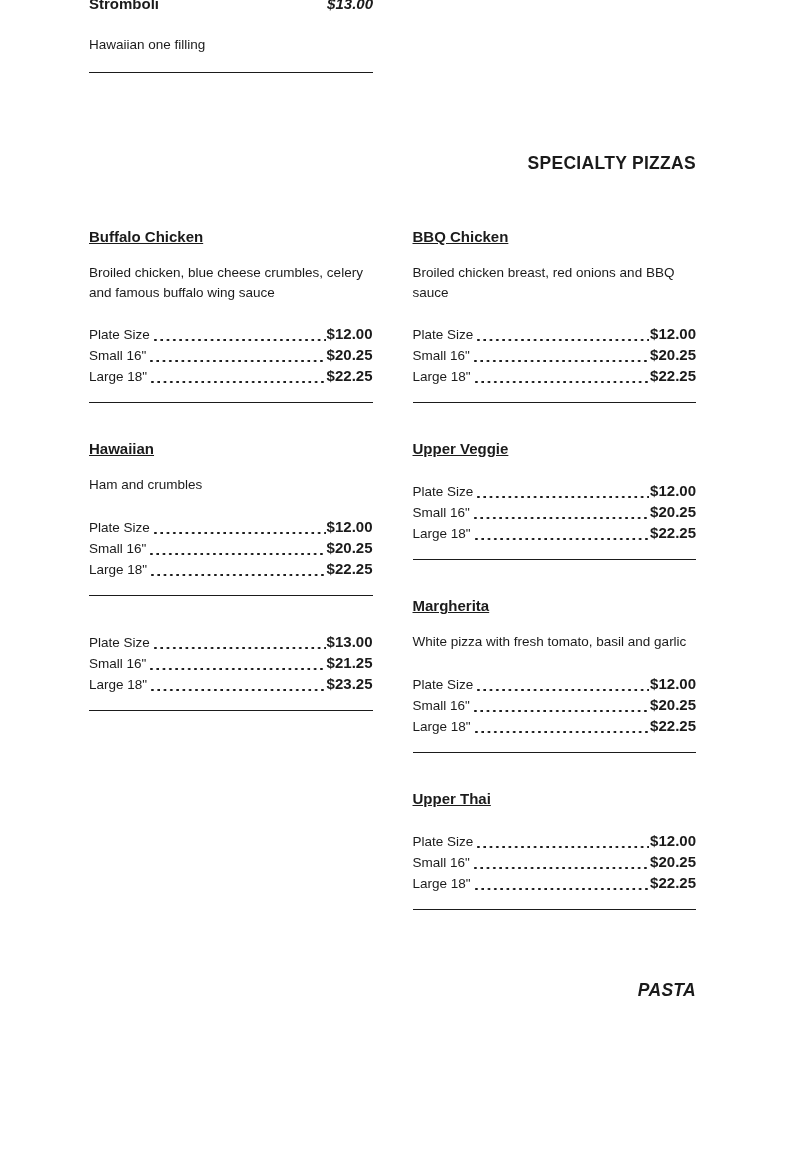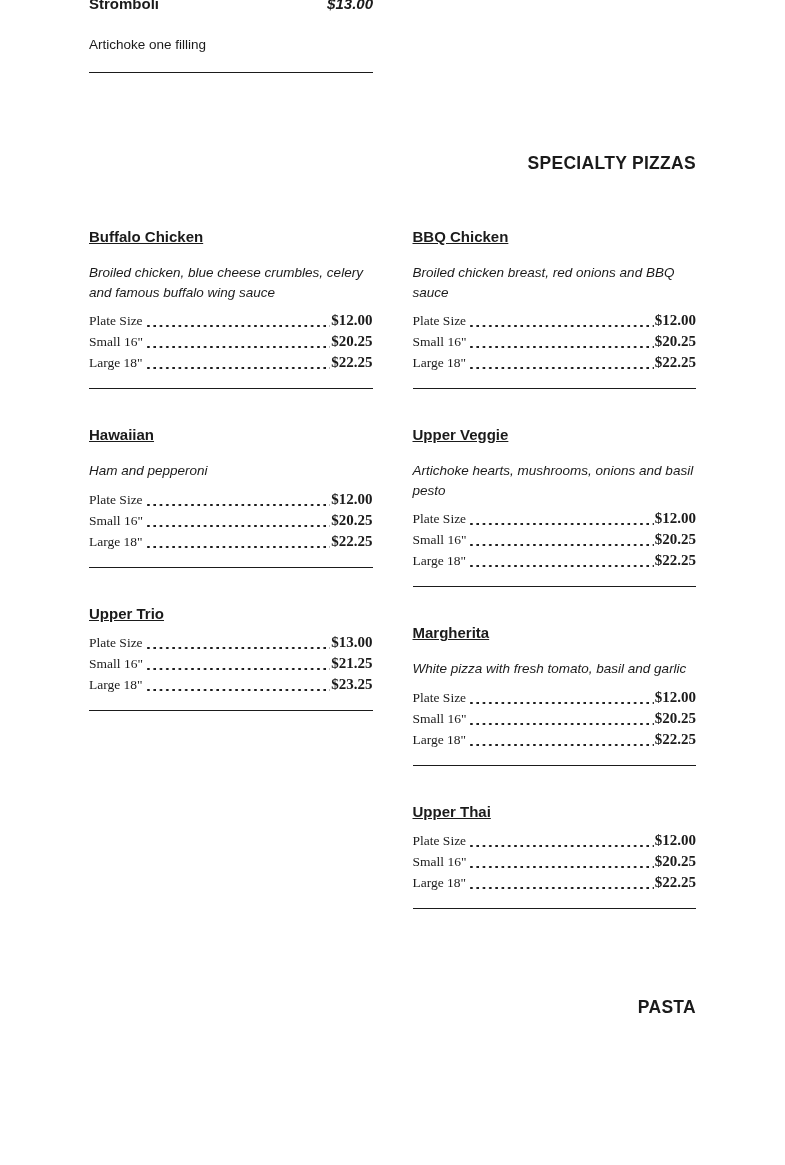"Artichoke one filling" p.top-desc { text: Artichoke -> Hawaiian }
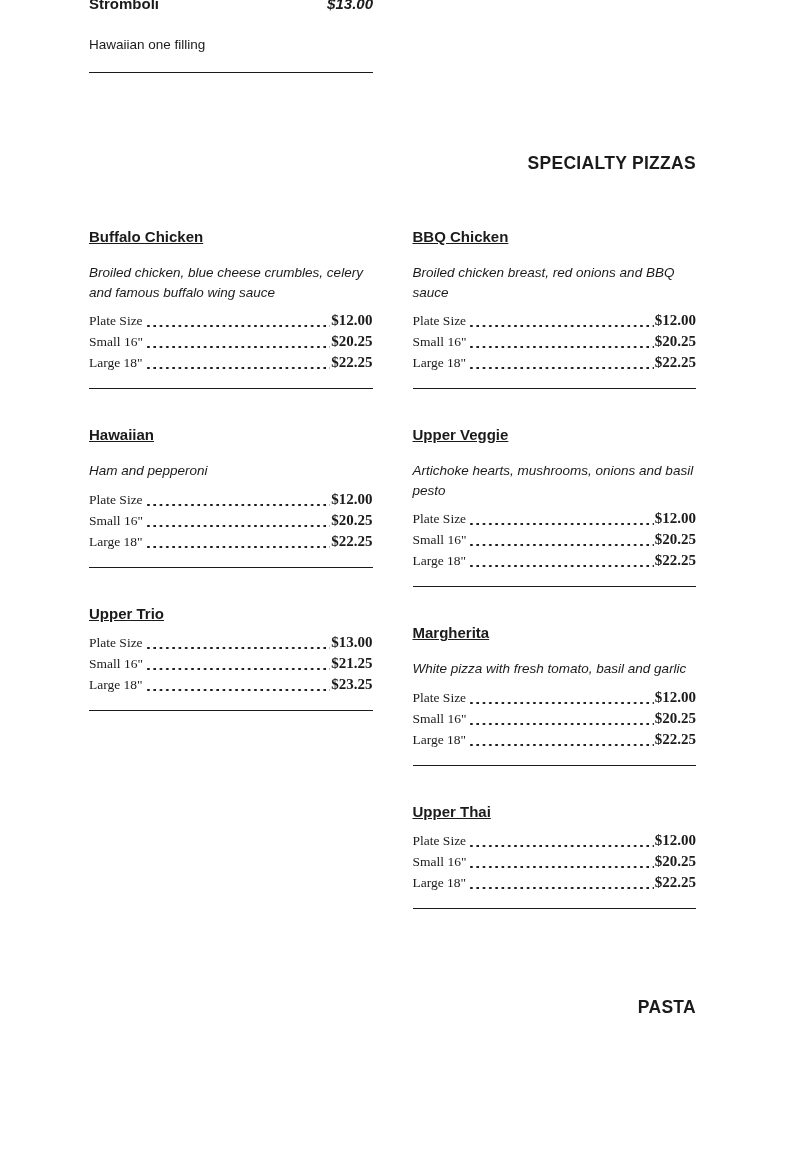"Broiled chicken, blue cheese crumbles," .item-desc { font-style: italic -> none }
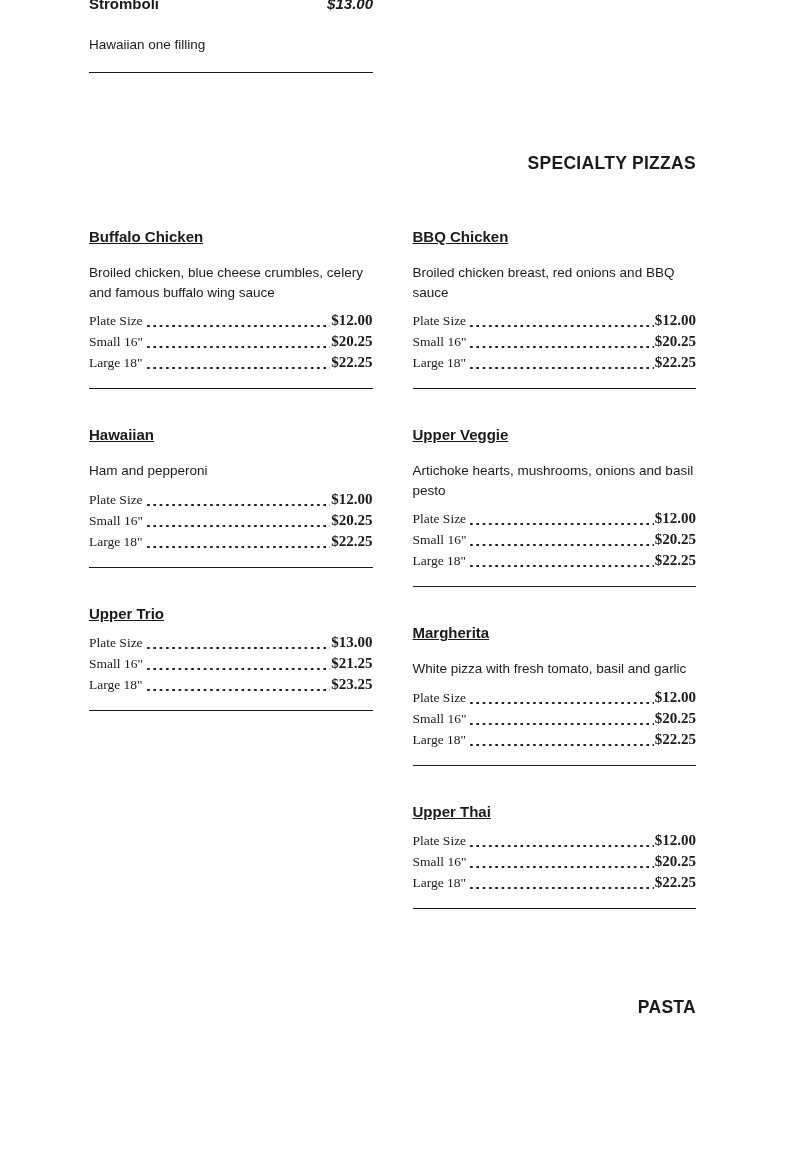"Plate Size" .price-rows { font-family: Liberation Serif, serif -> none; margin-top: 8px -> 22px }
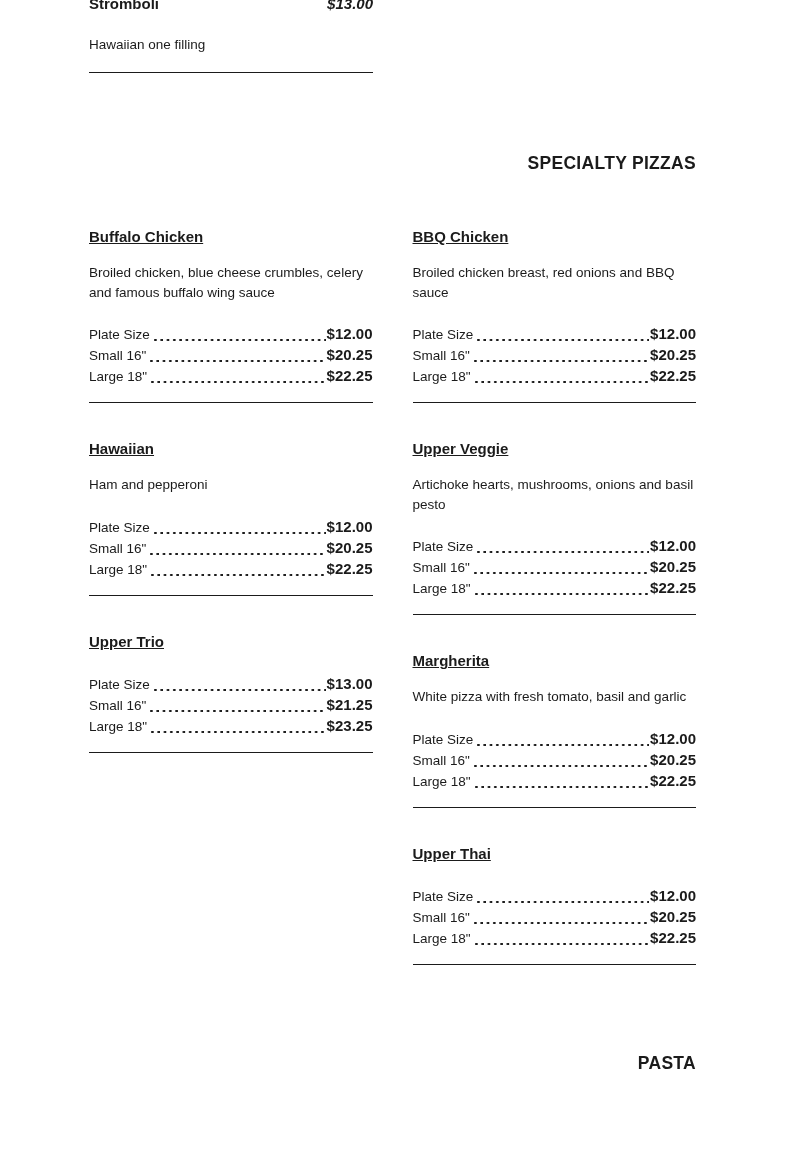"Ham and pepperoni" p.item-desc { text: pepperoni -> crumbles }
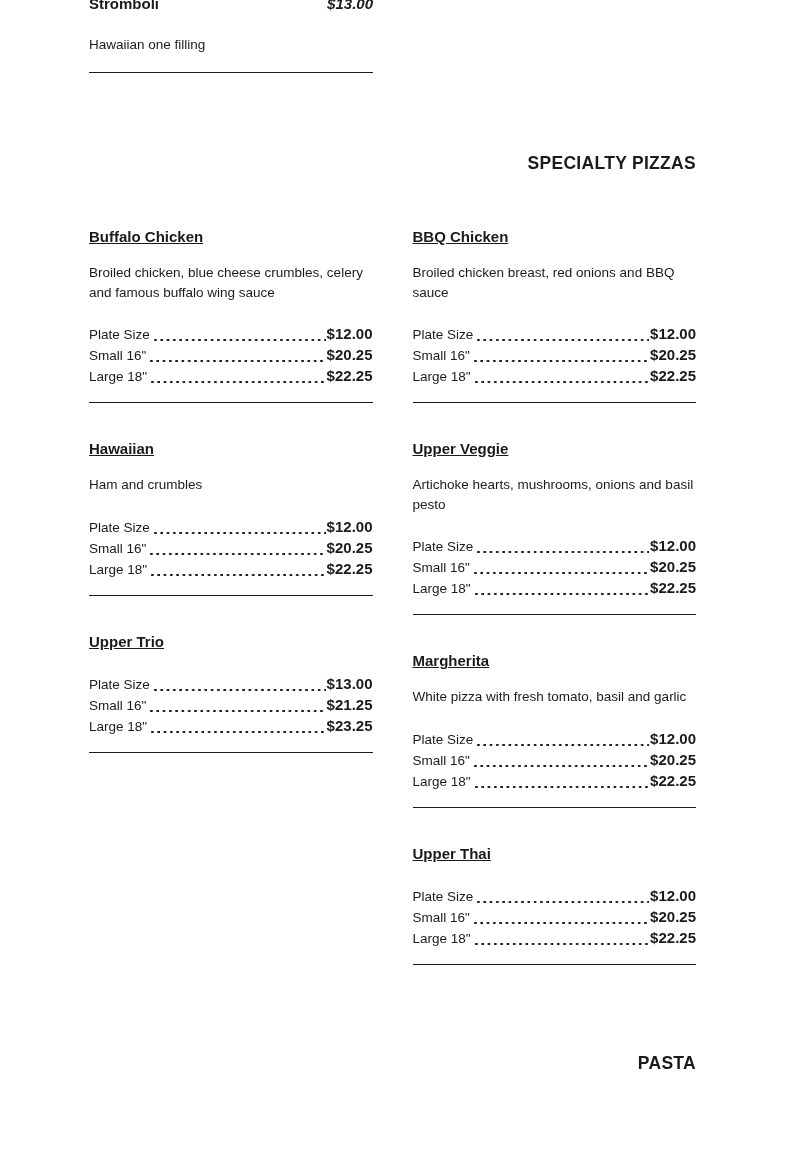"Artichoke hearts, mushrooms, onions and" p.item-desc { html: <p>Artichoke hearts, mushrooms, onions and basil pesto</p> -> none }
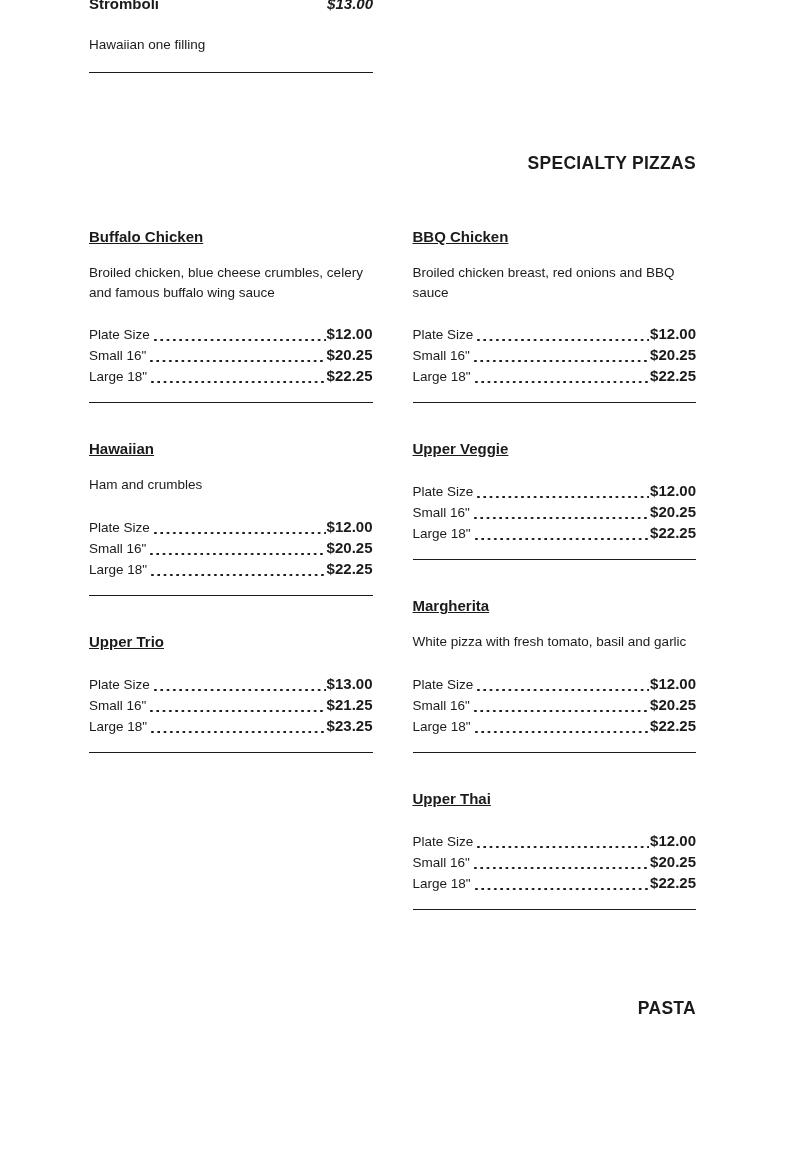"Upper Trio" h3.item-title { html: <h3>Upper Trio</h3> -> none }
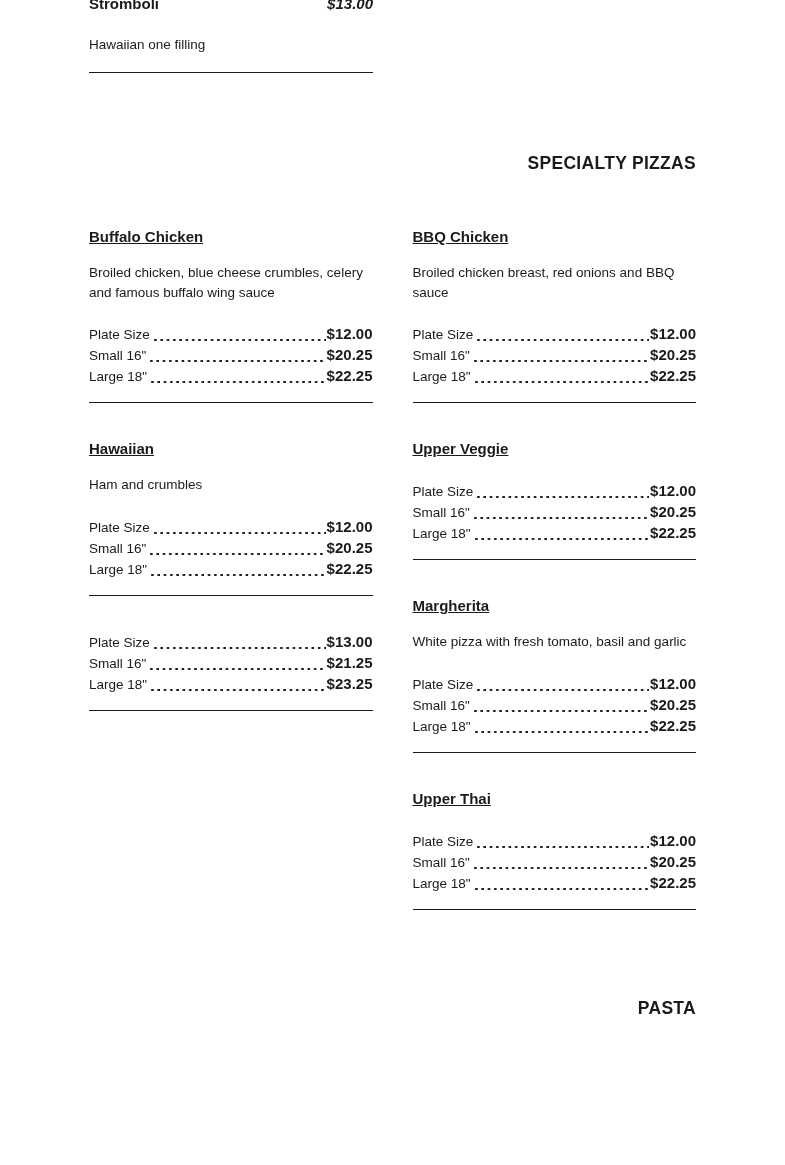"PASTA" .section-title.pasta-title { font-style: none -> italic; margin-top: 86px -> 68px }
